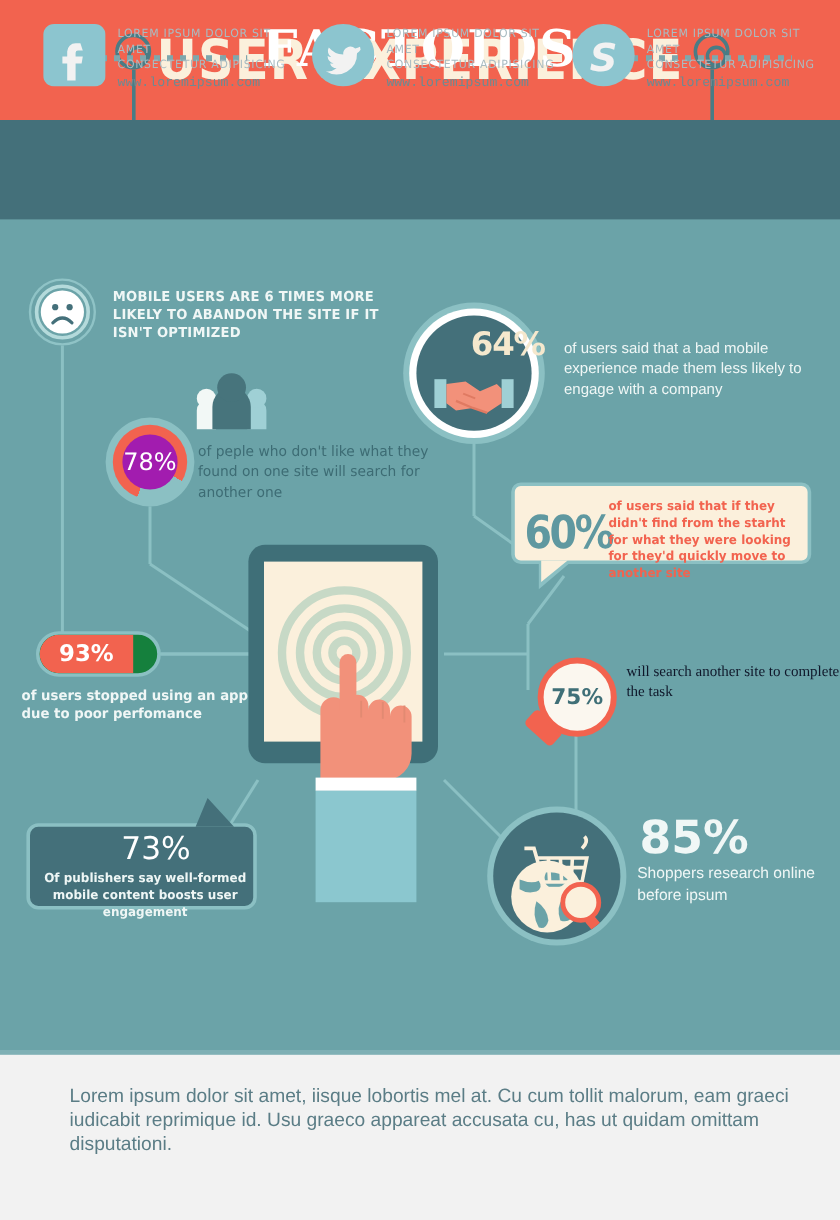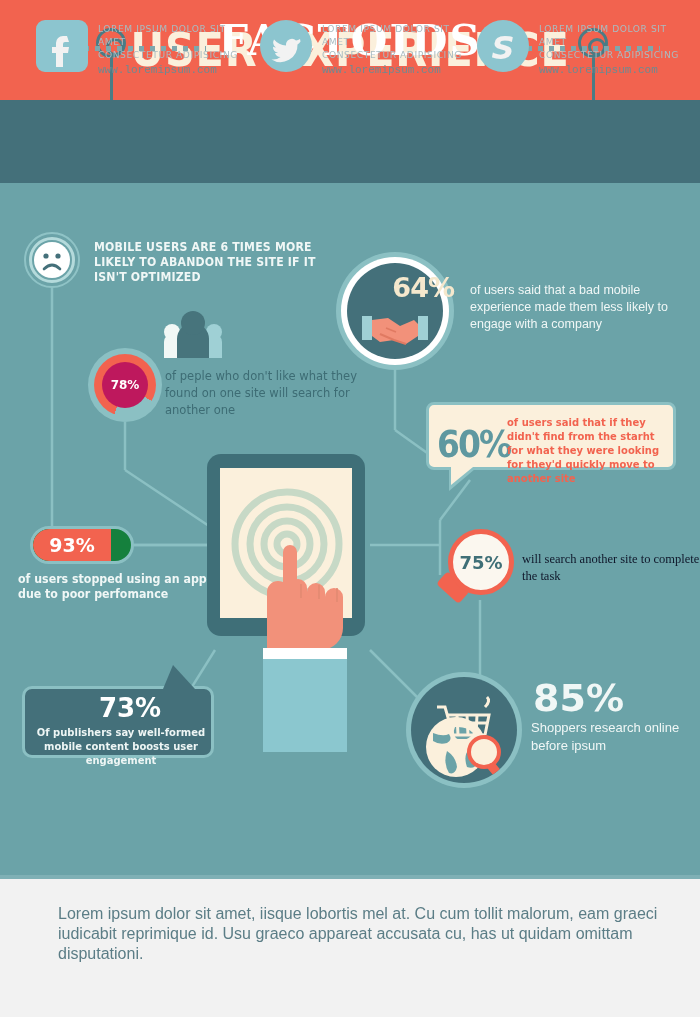"78%" .donut-hole { background: #be185d -> #a21caf; font-size: 12px -> 20px; font-weight: bold -> normal }
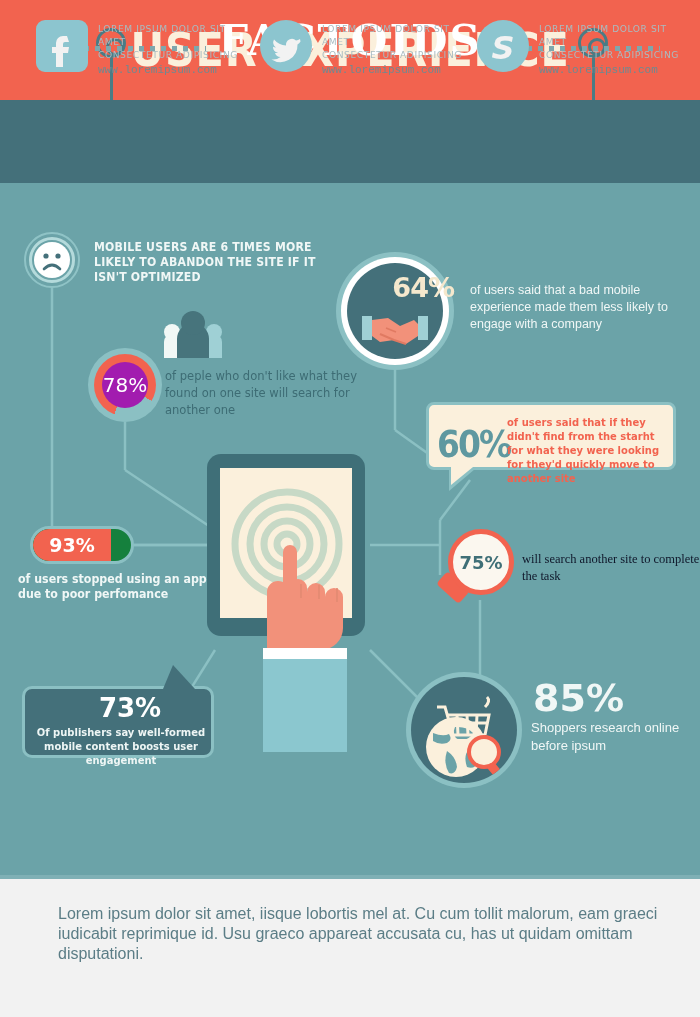"75%" #mag75 { top: 529px -> 548px }
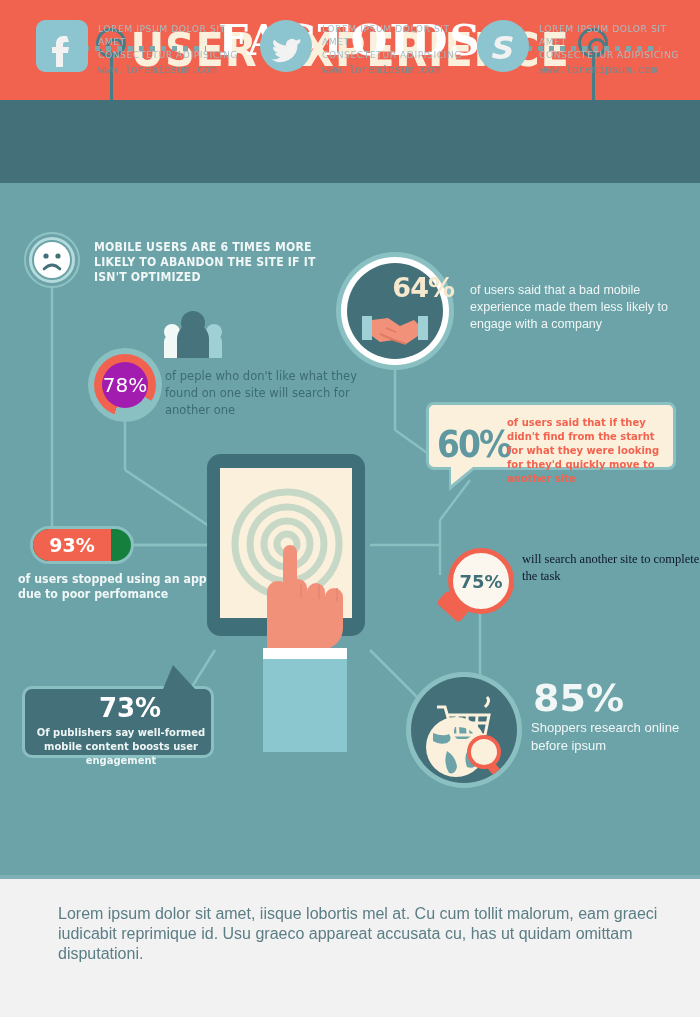"73%" .b73-num { font-weight: bold -> normal }
